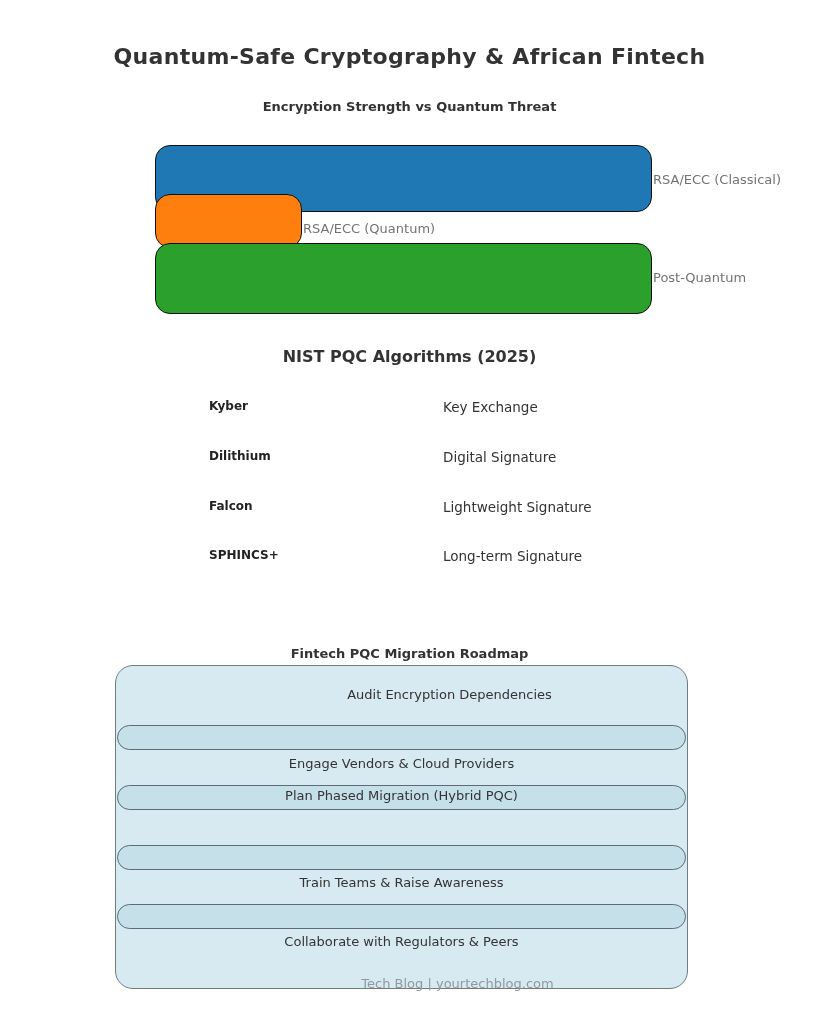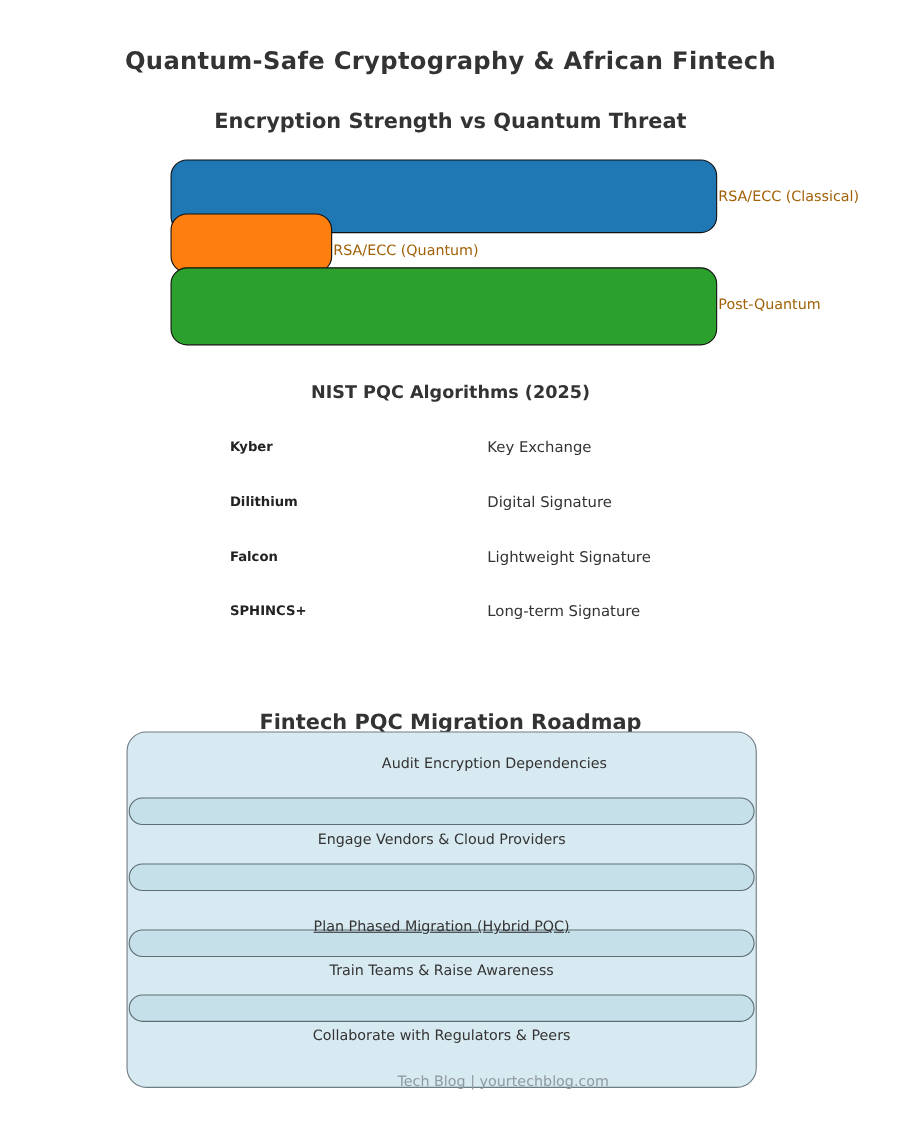"Encryption Strength vs Quantum Threat" .section-title { font-size: 19px -> 13px }
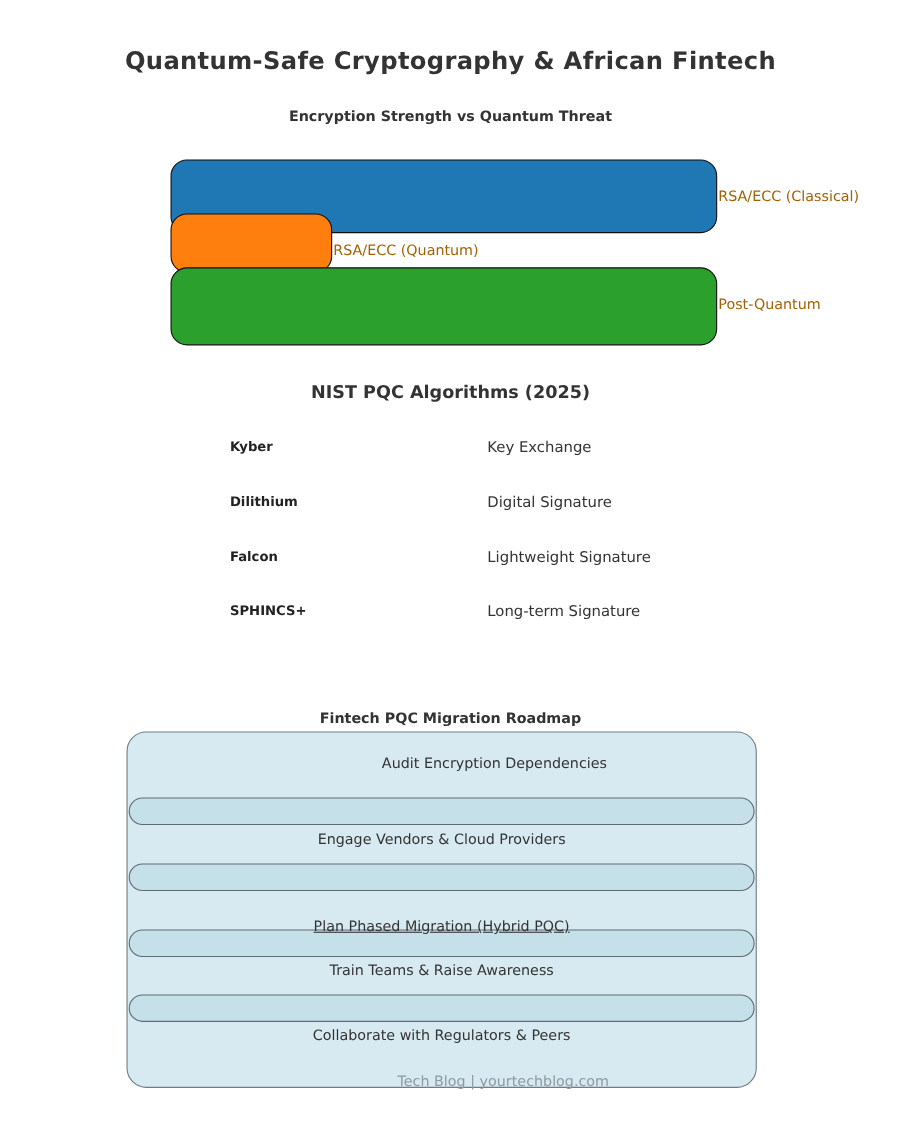"RSA/ECC (Classical)" .bar-label { color: #a16207 -> #737373 }
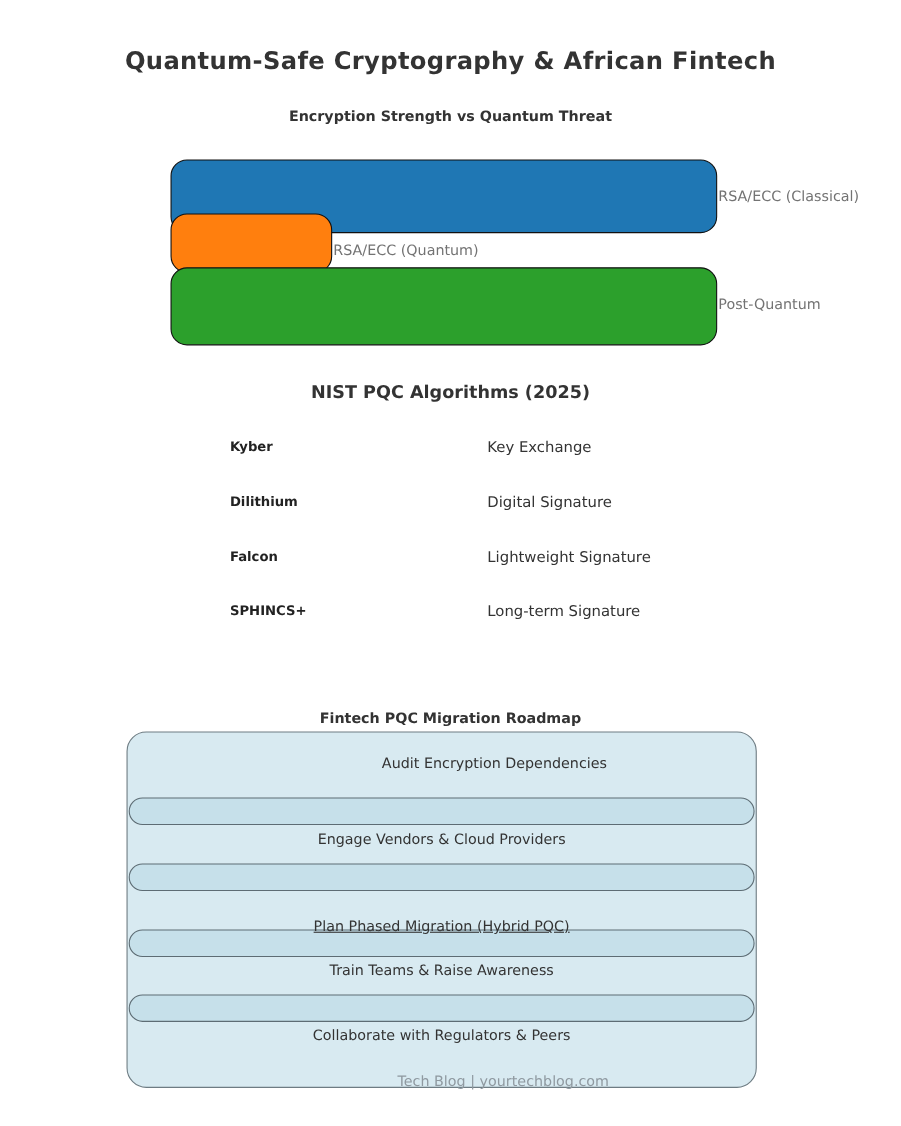"Plan Phased Migration (Hybrid PQC)" .step-2 { text-decoration: underline -> none; top: 835px -> 788px }
